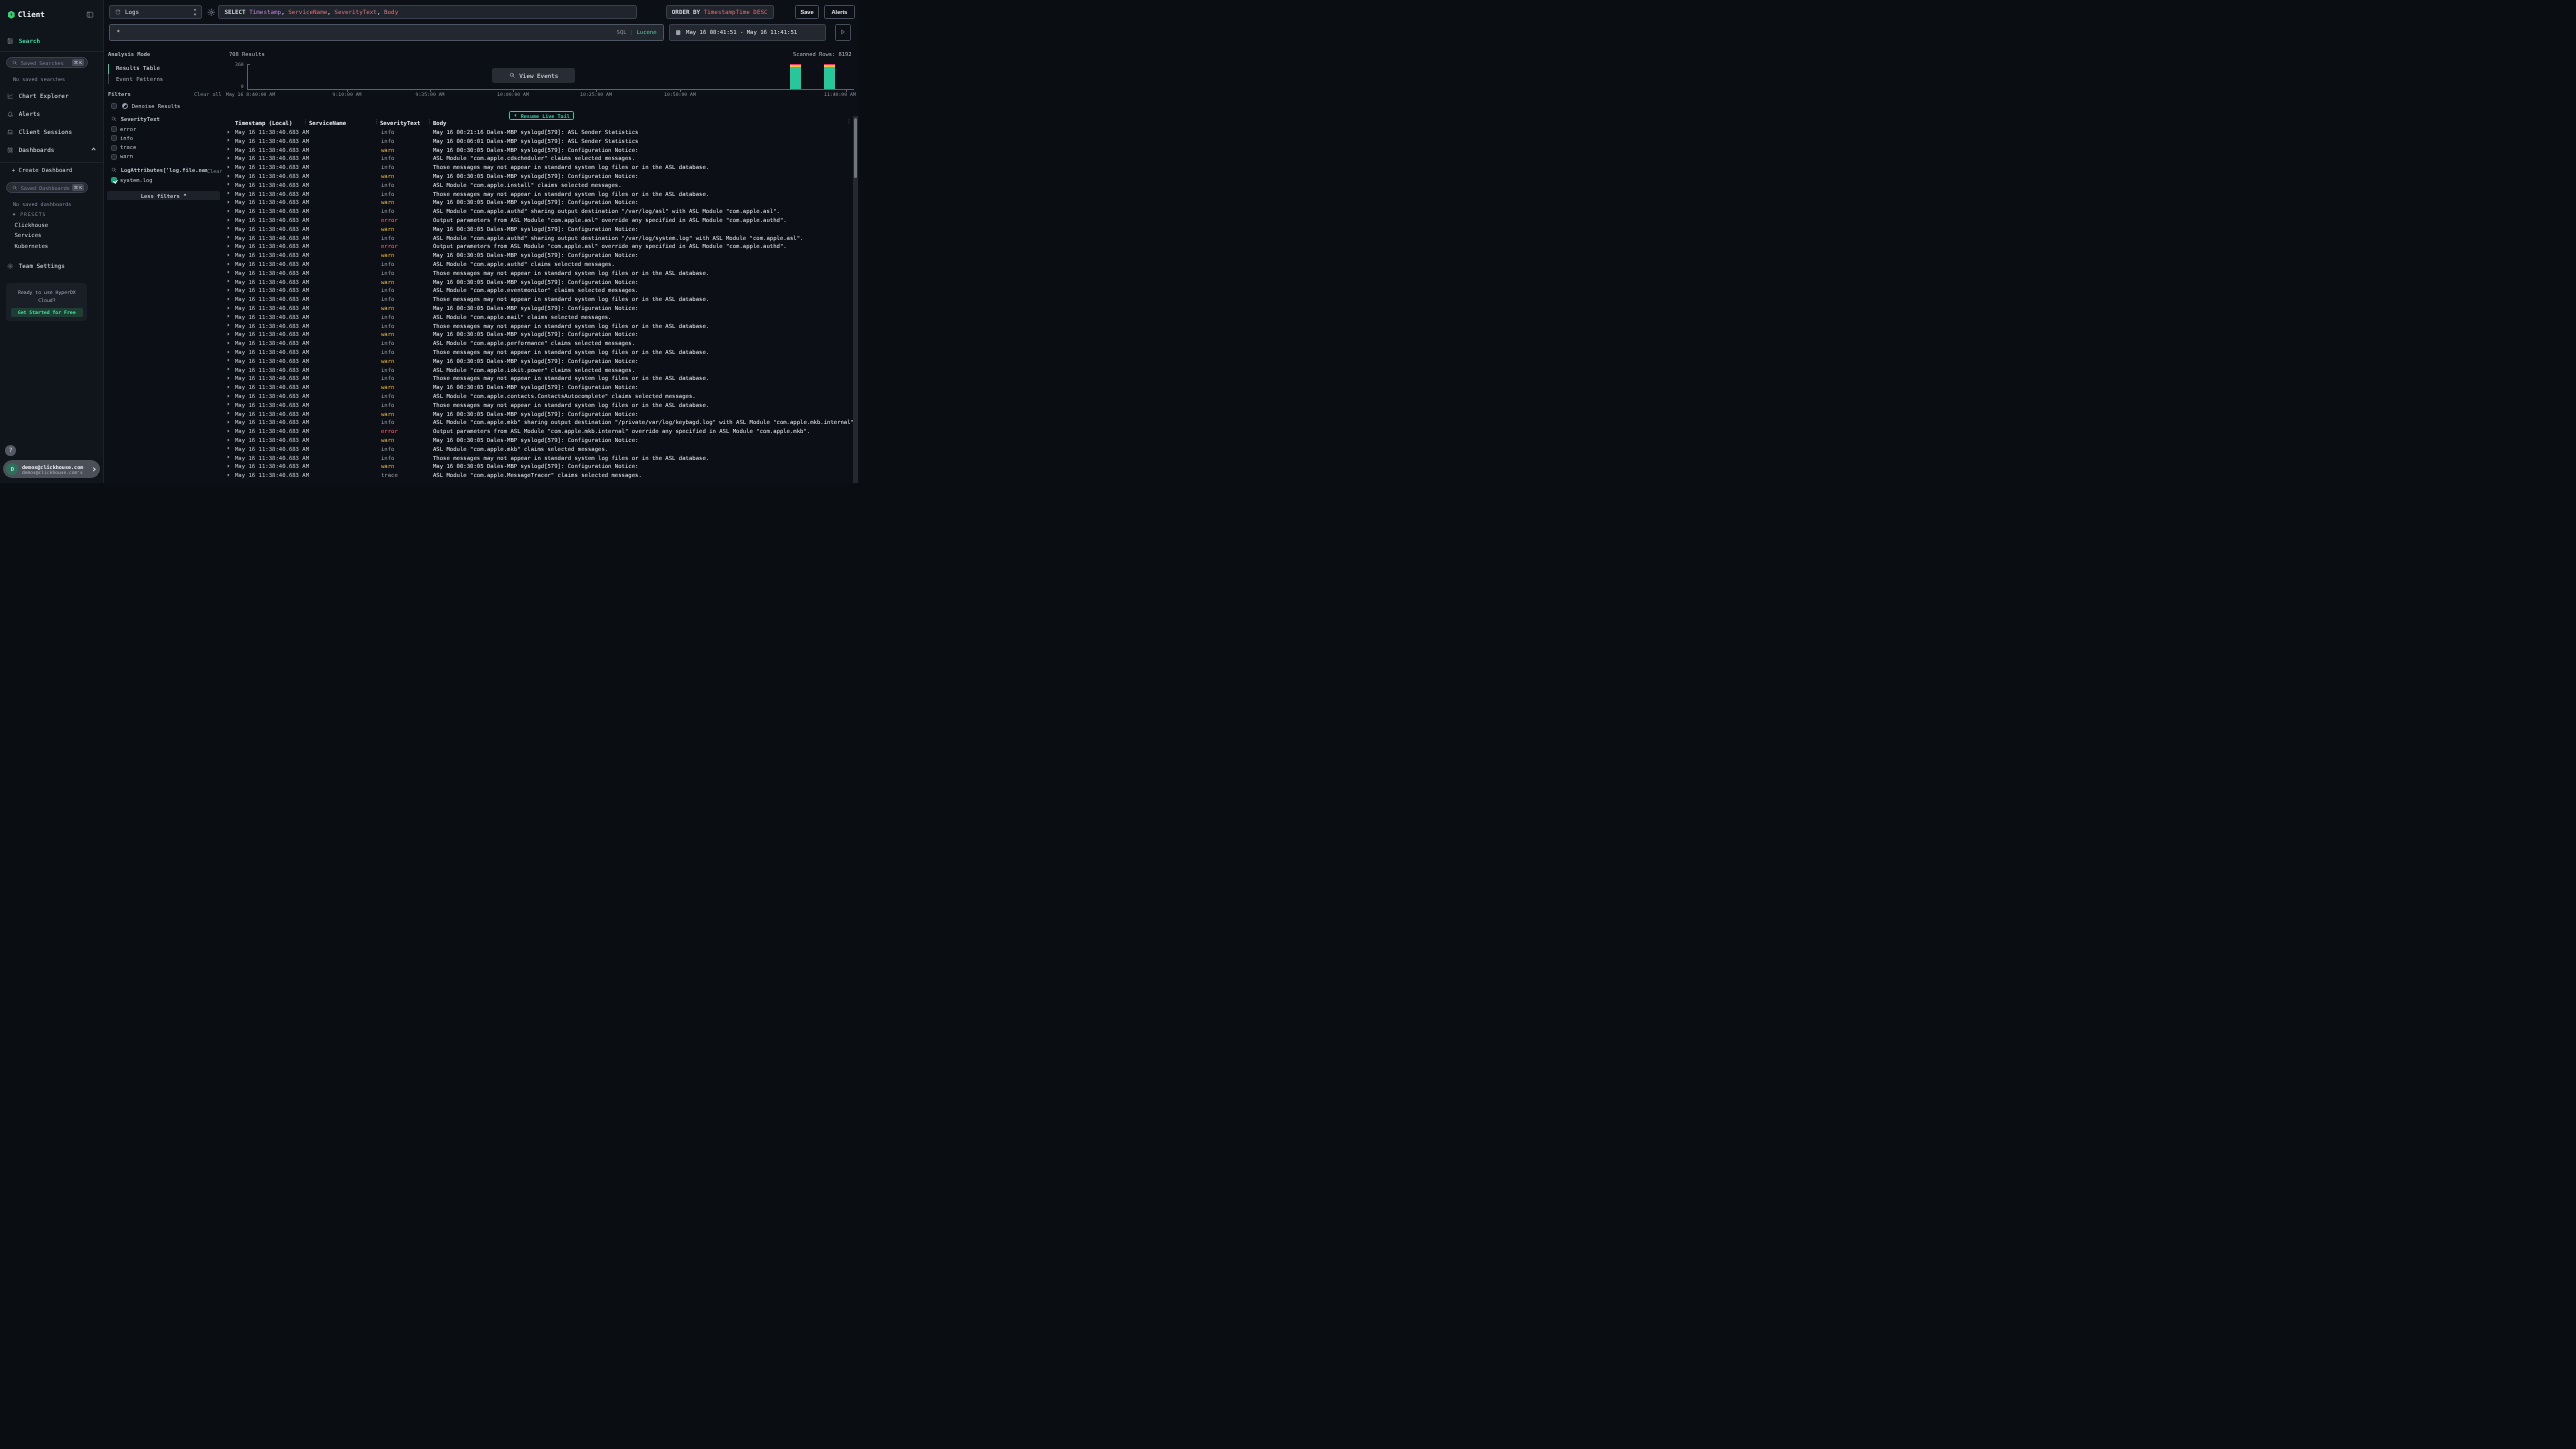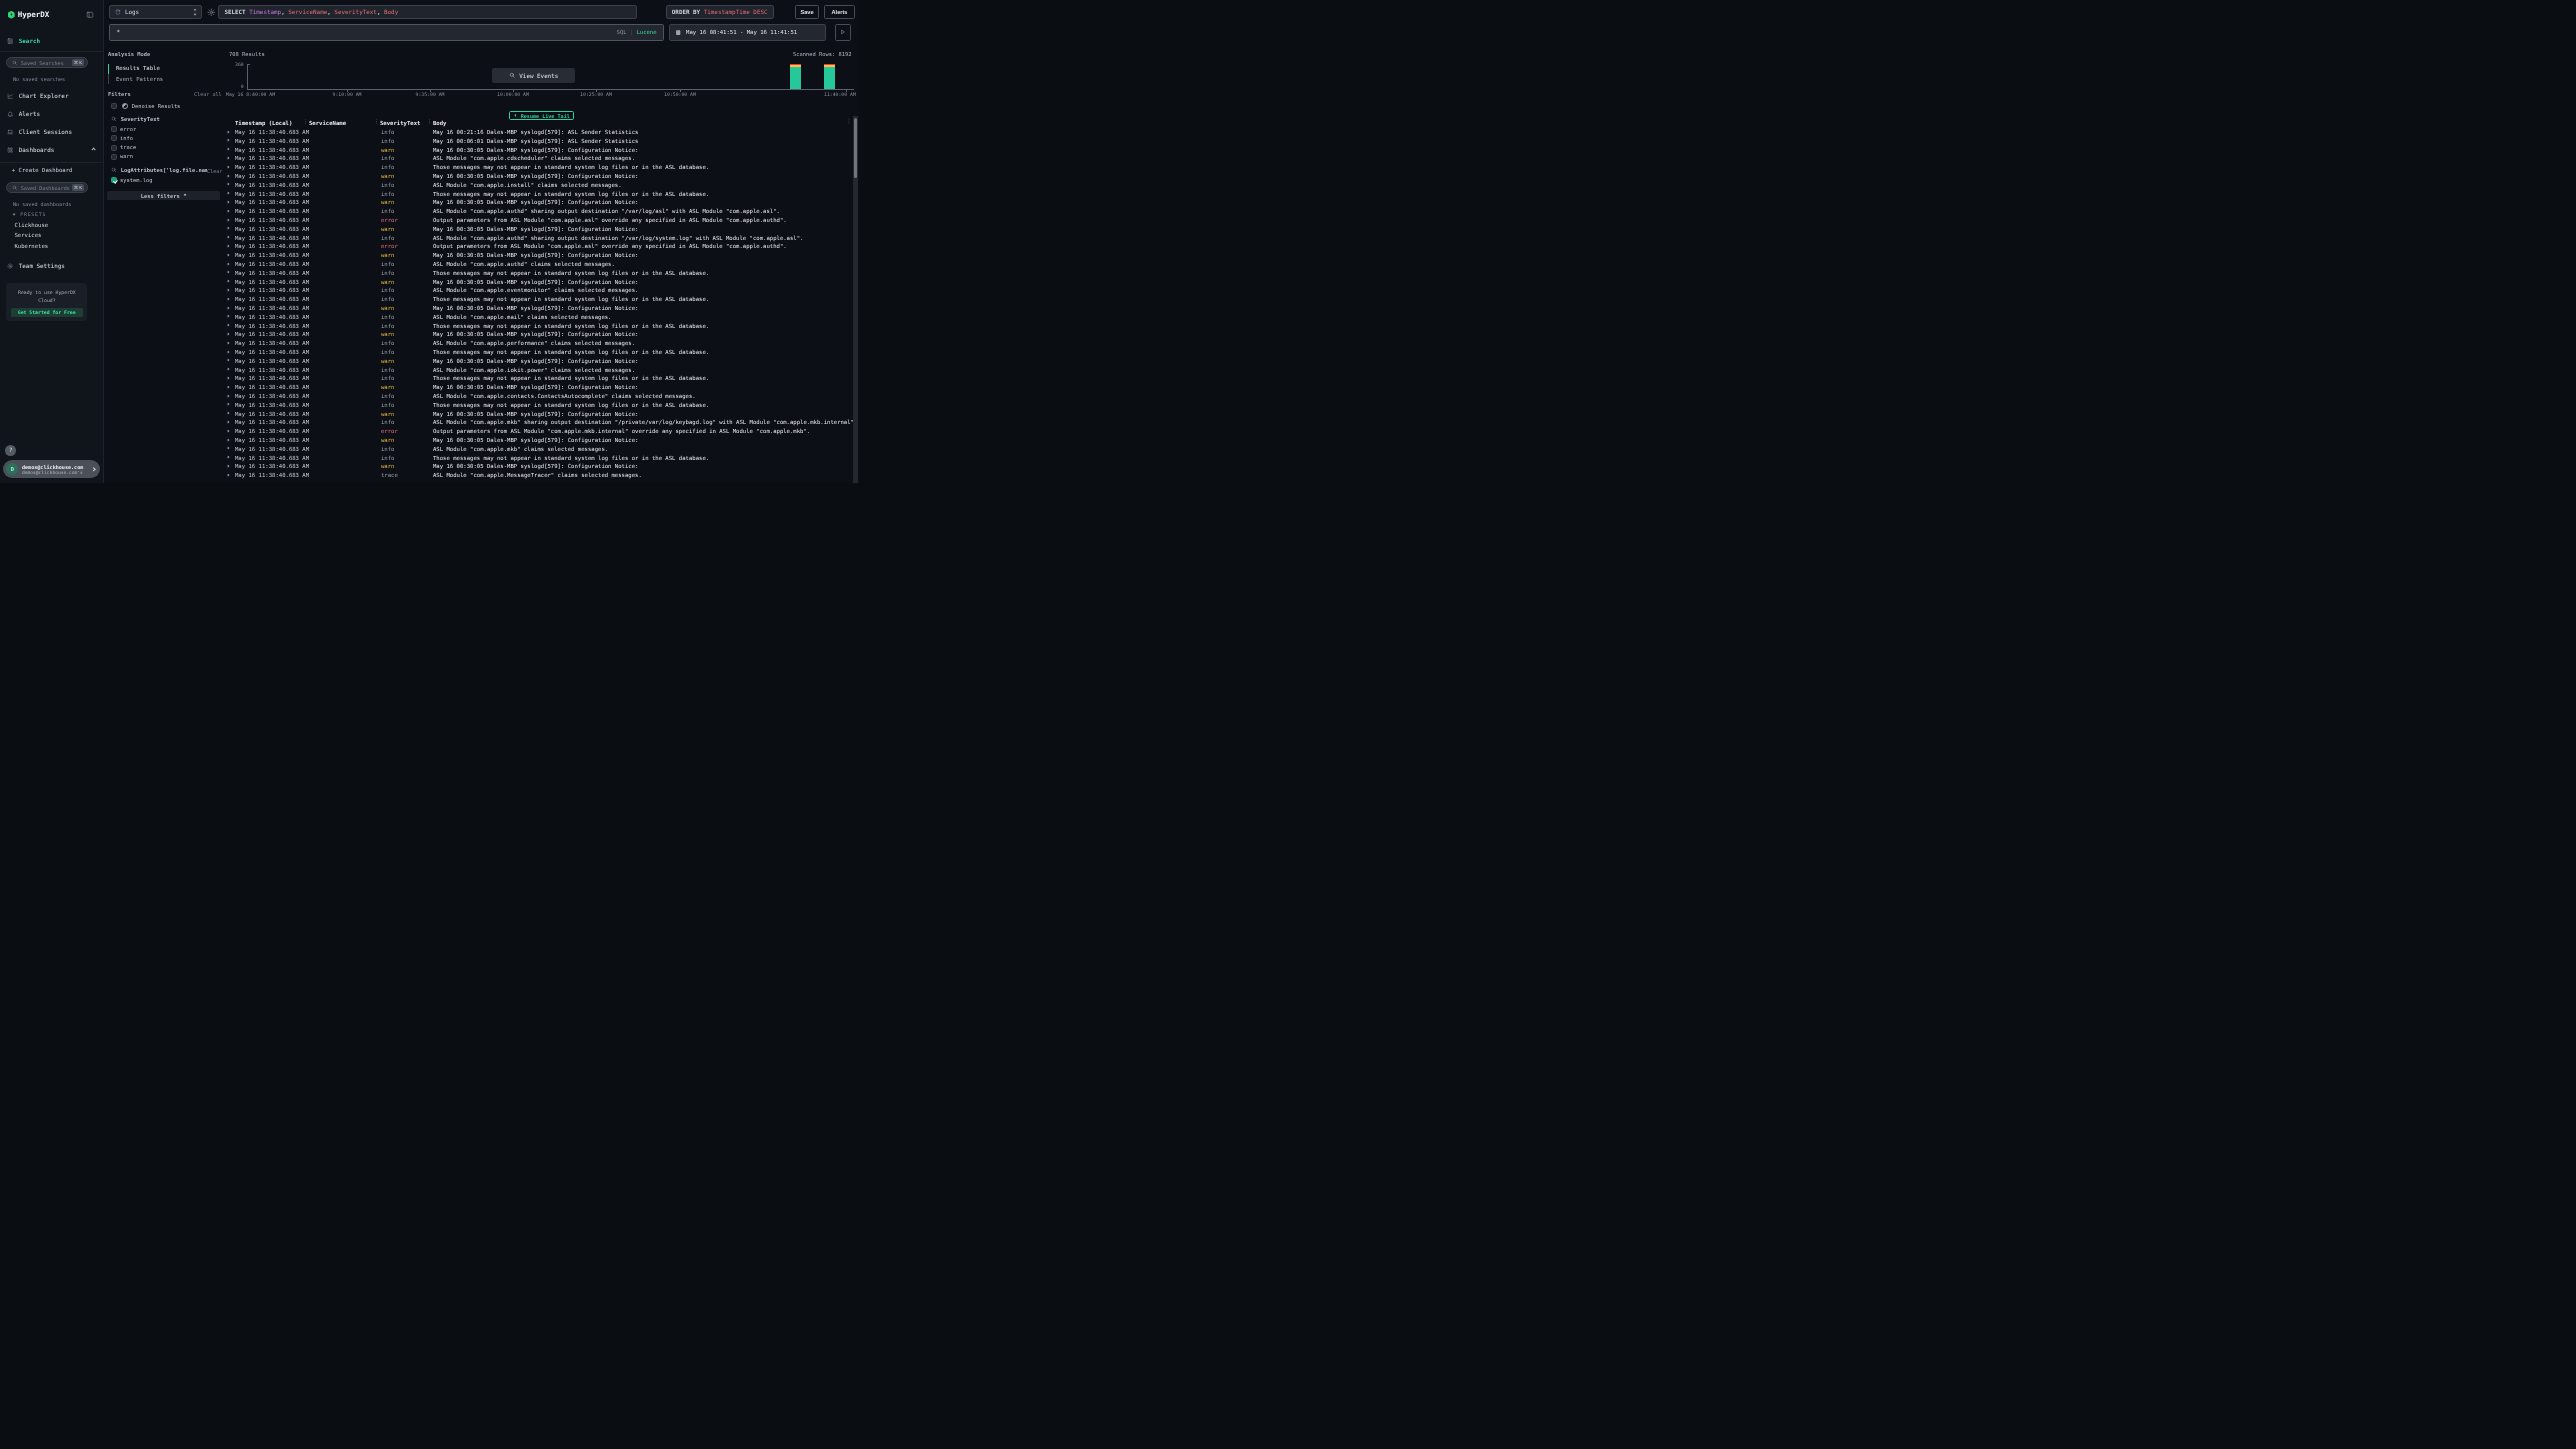"HyperDX" div.logo-text { text: HyperDX -> Client }
